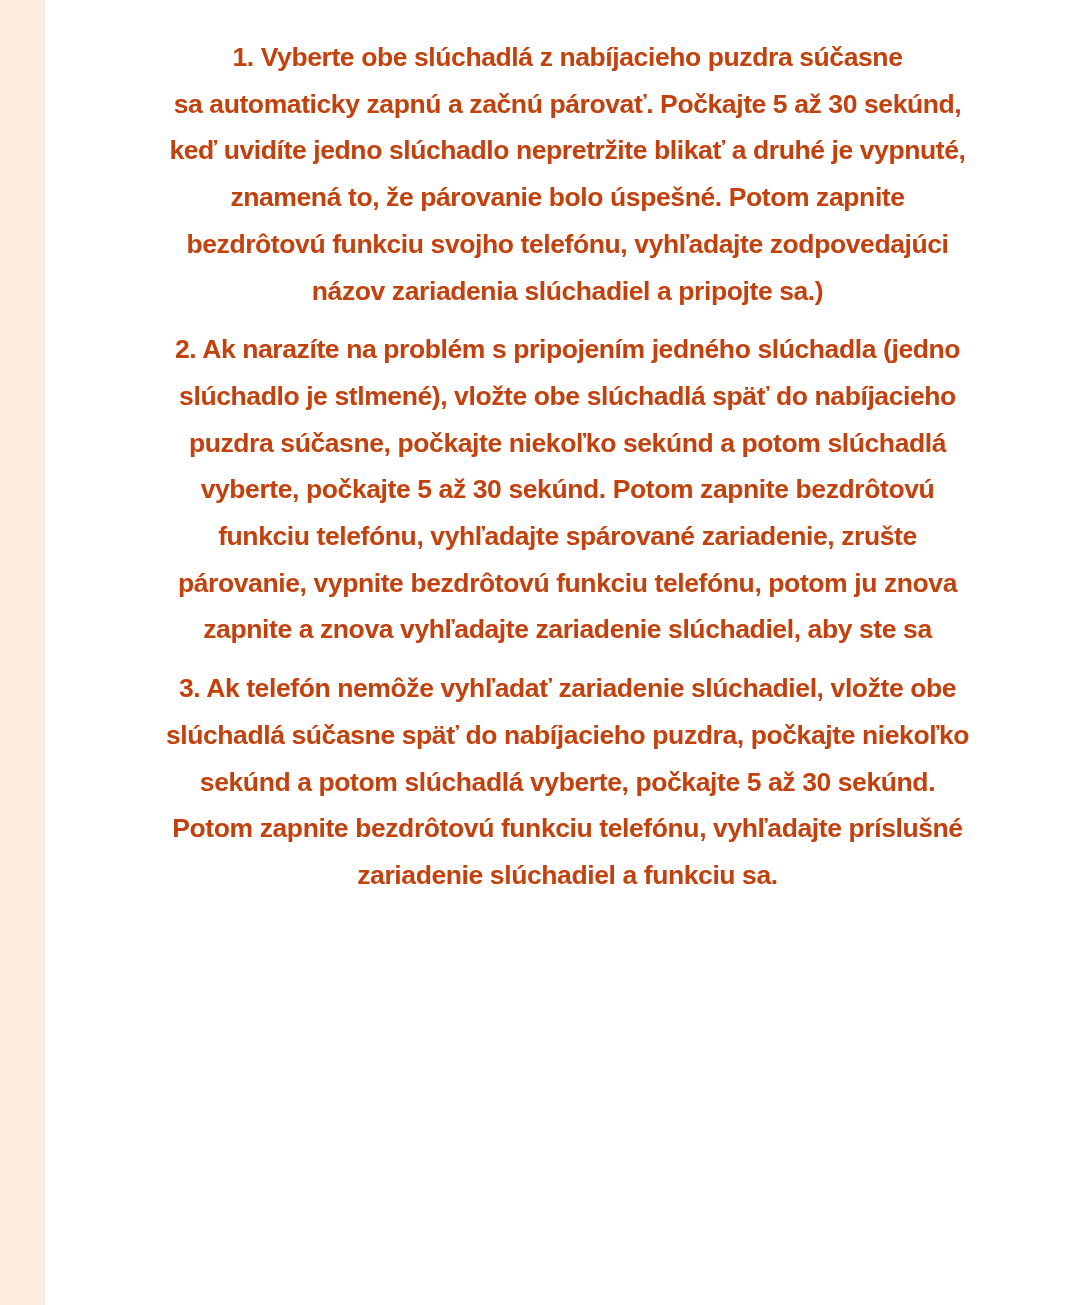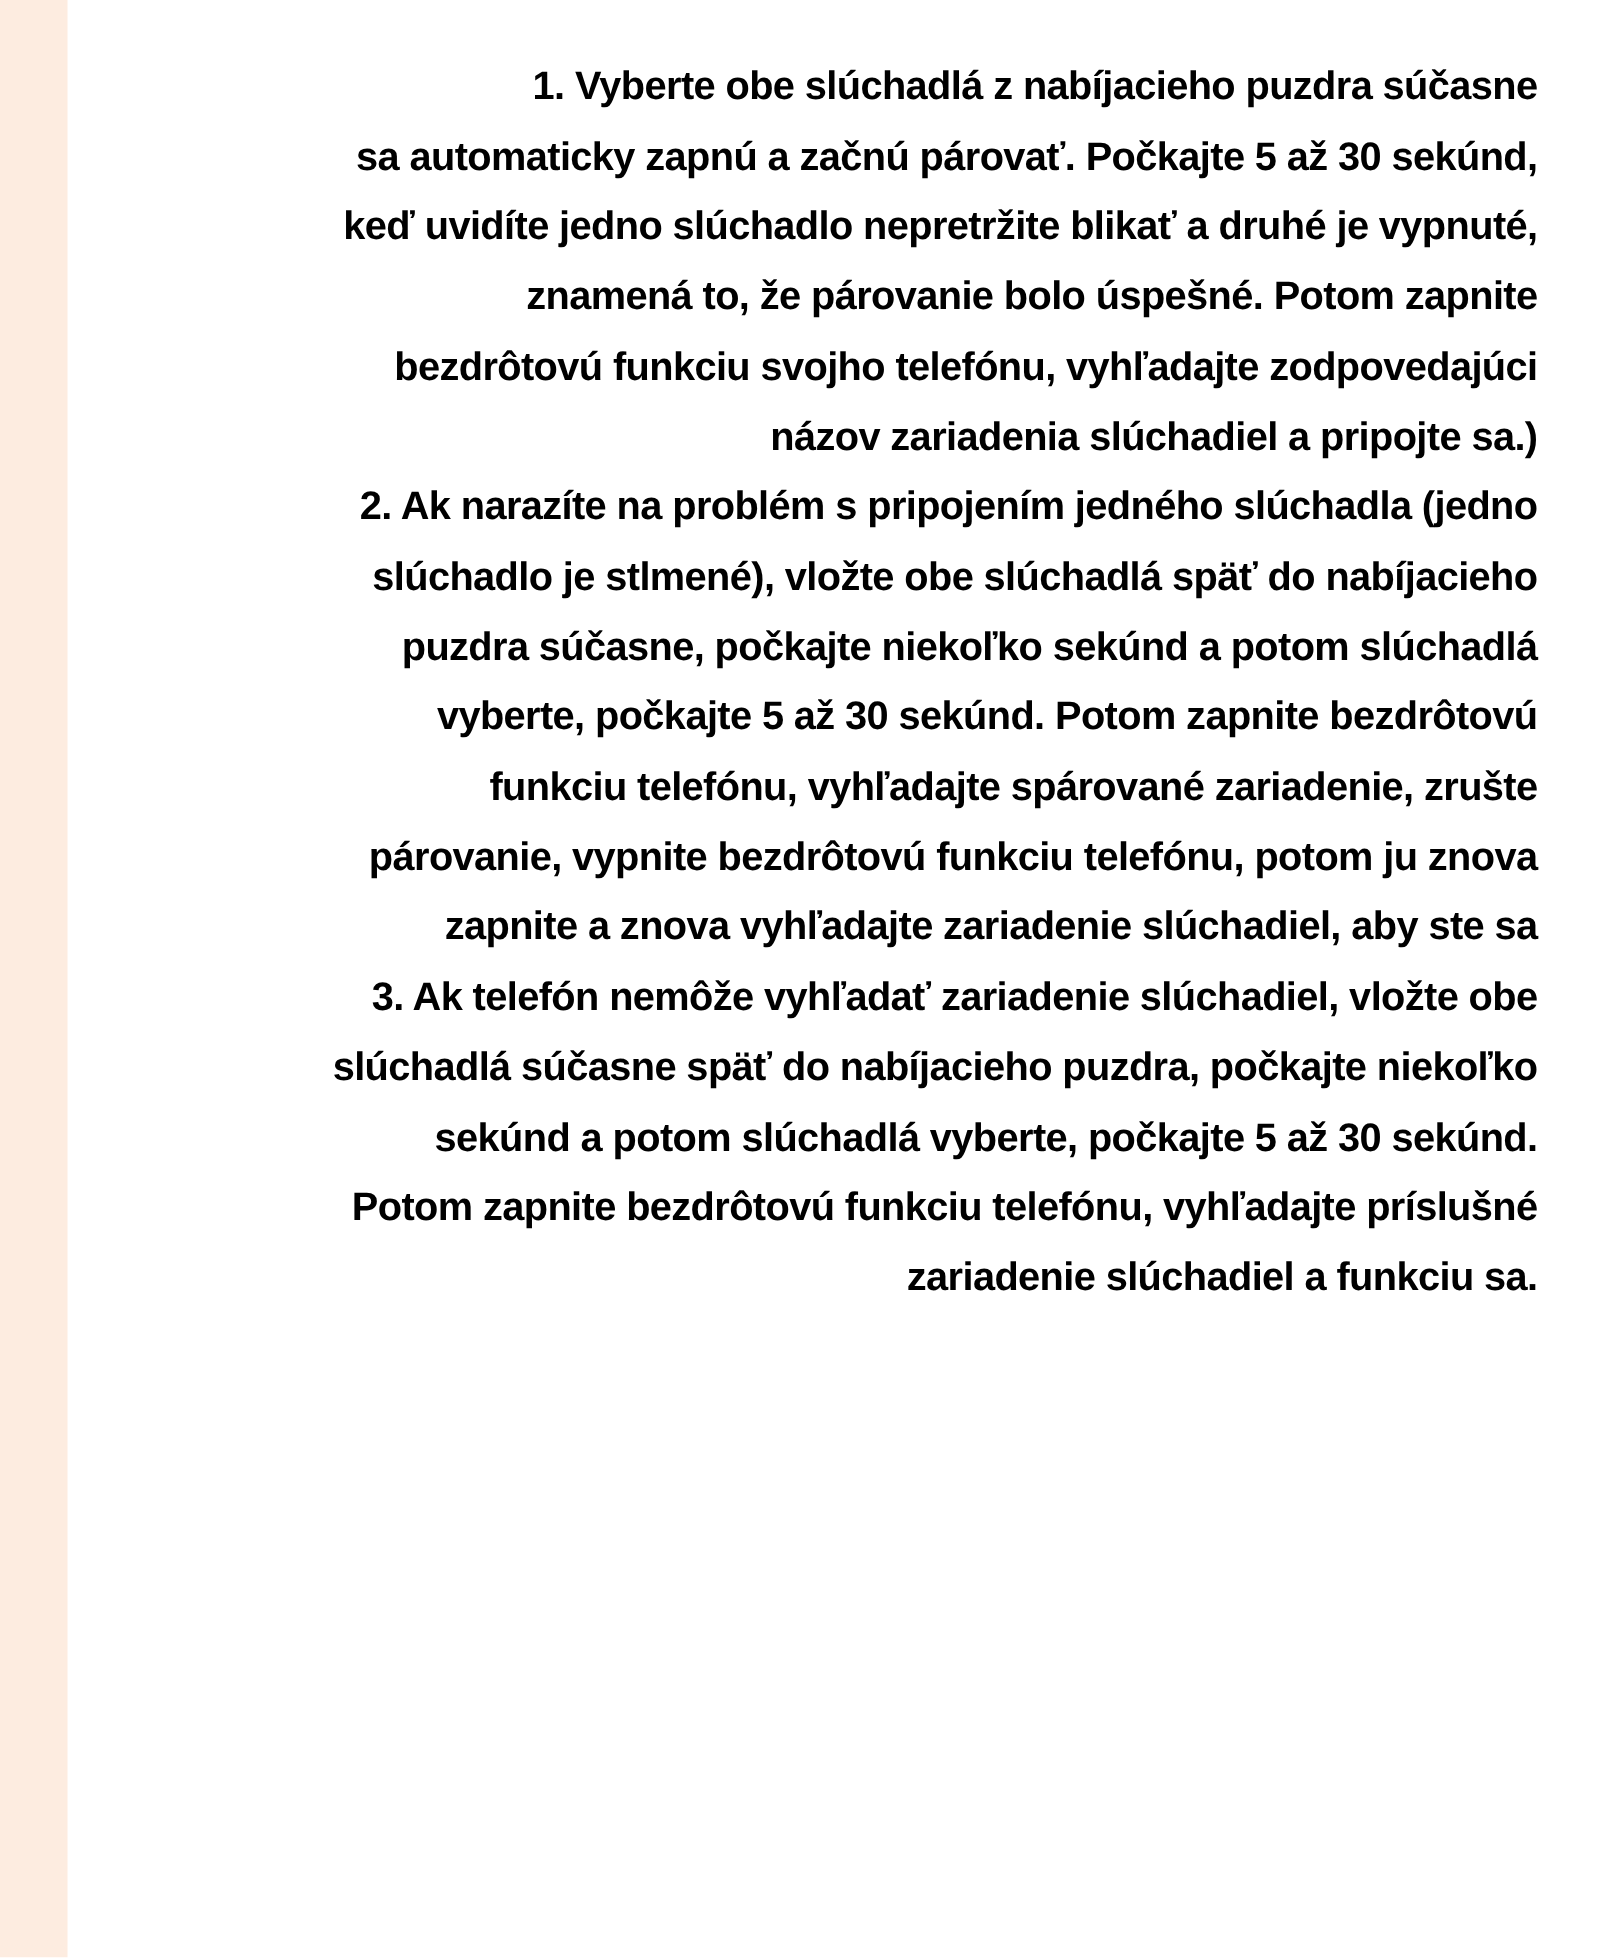"1. Vyberte obe slúchadlá z" .content { color: #000000 -> #c2410c; text-align: right -> center }
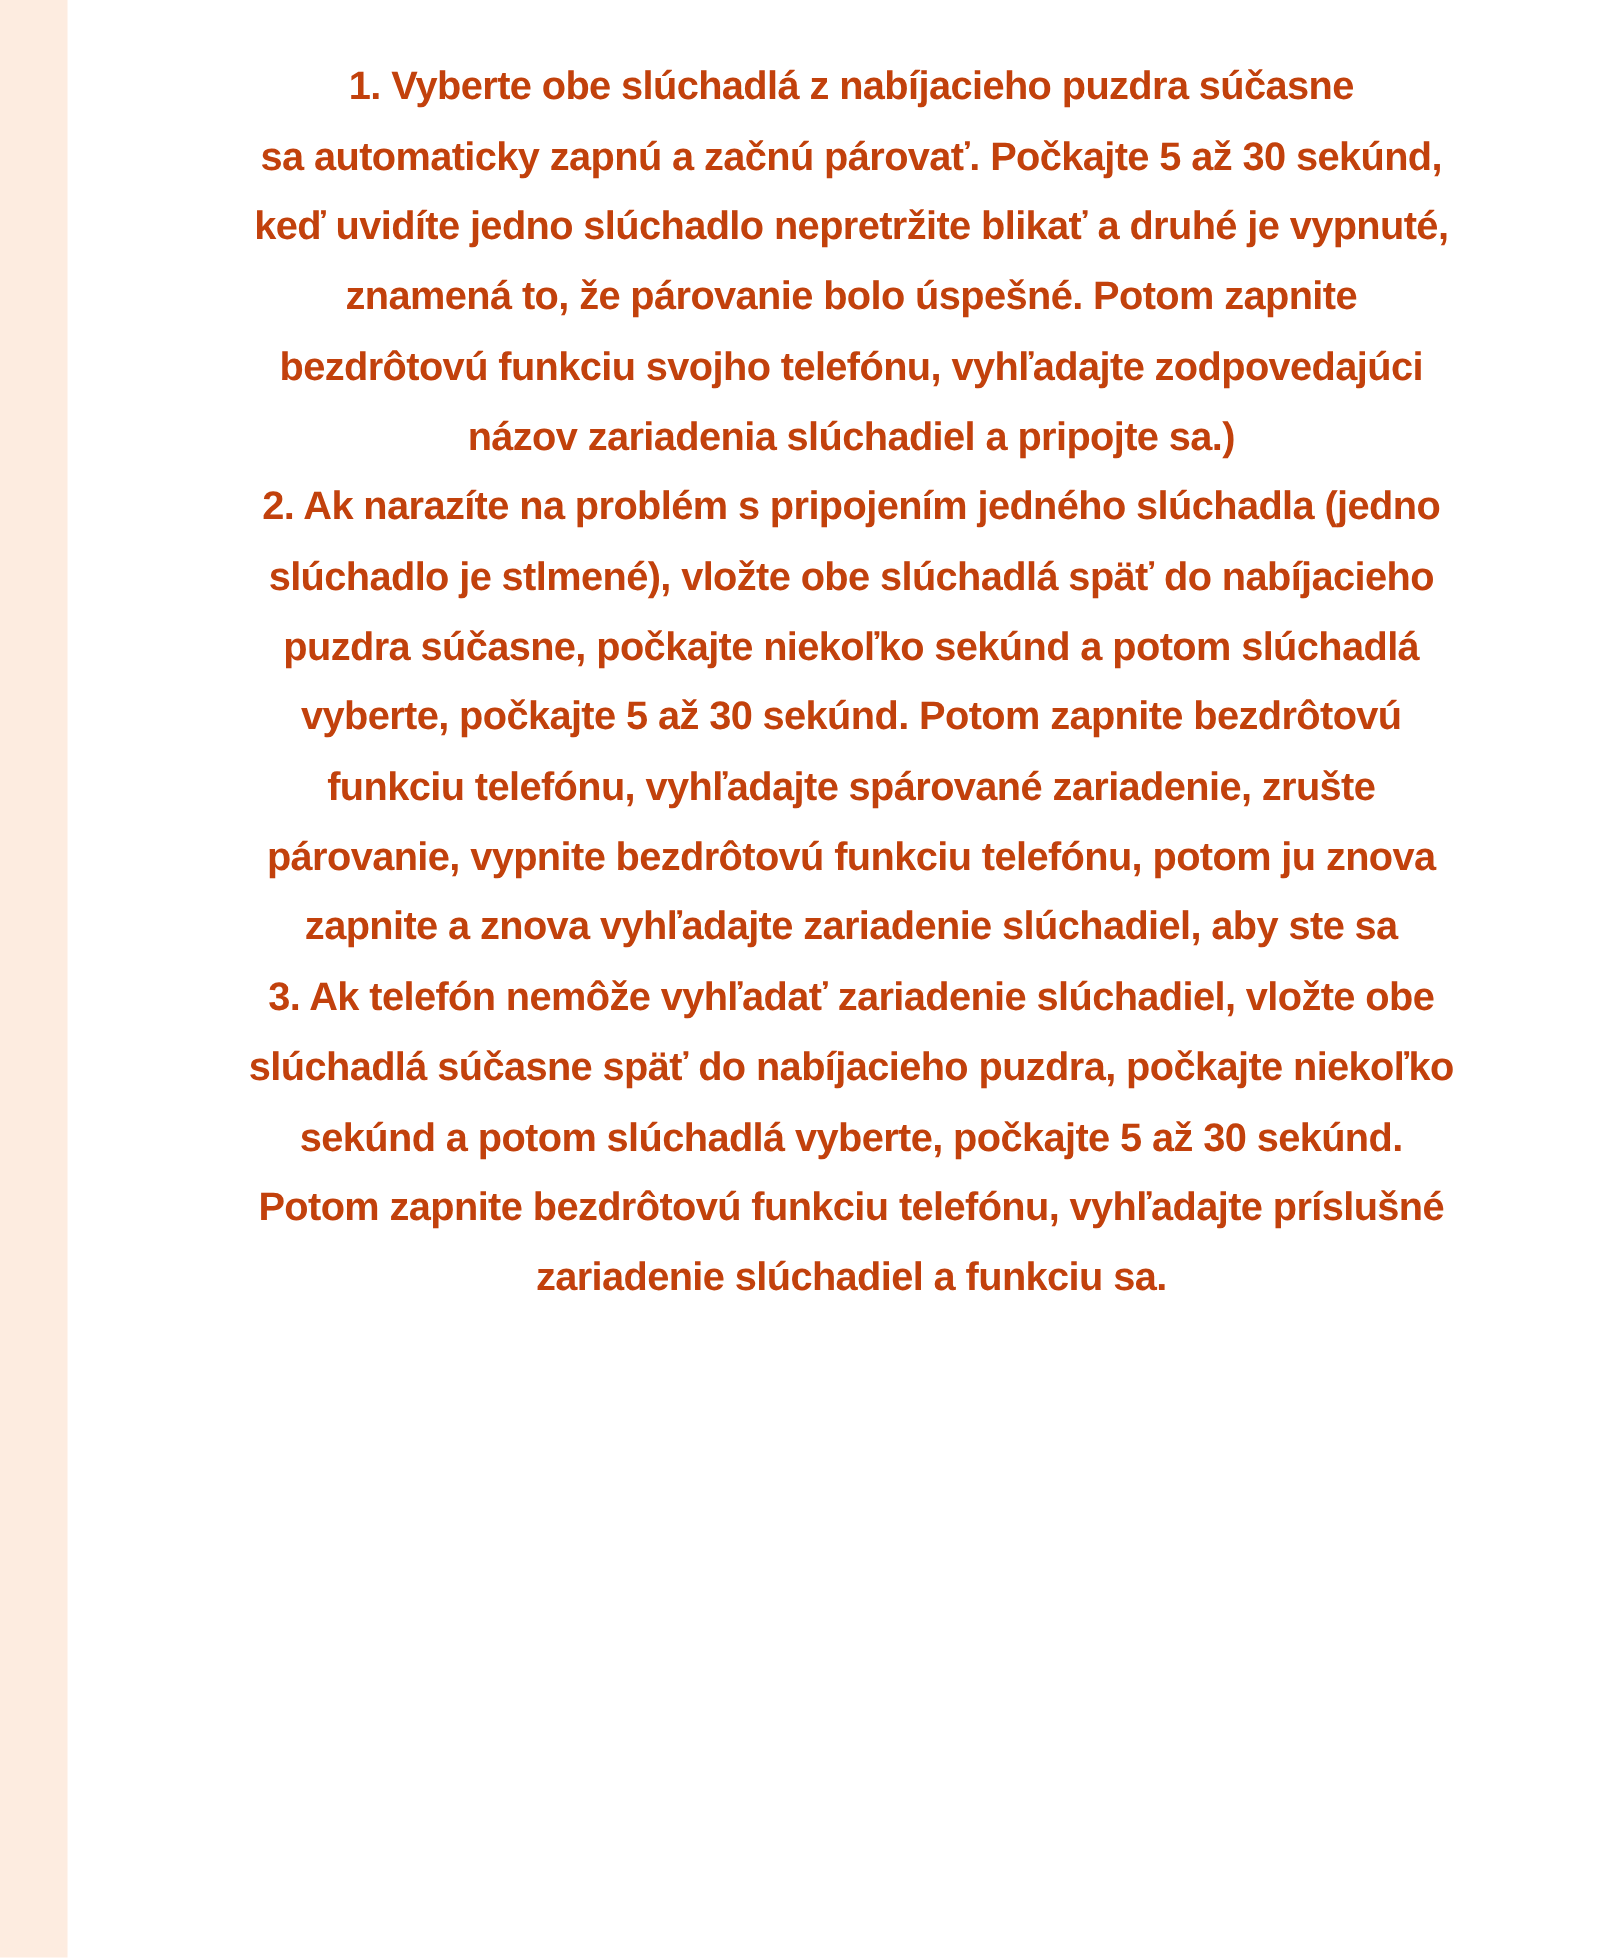"2. Ak narazíte na problém" .para + .para { margin-top: none -> 12px }
